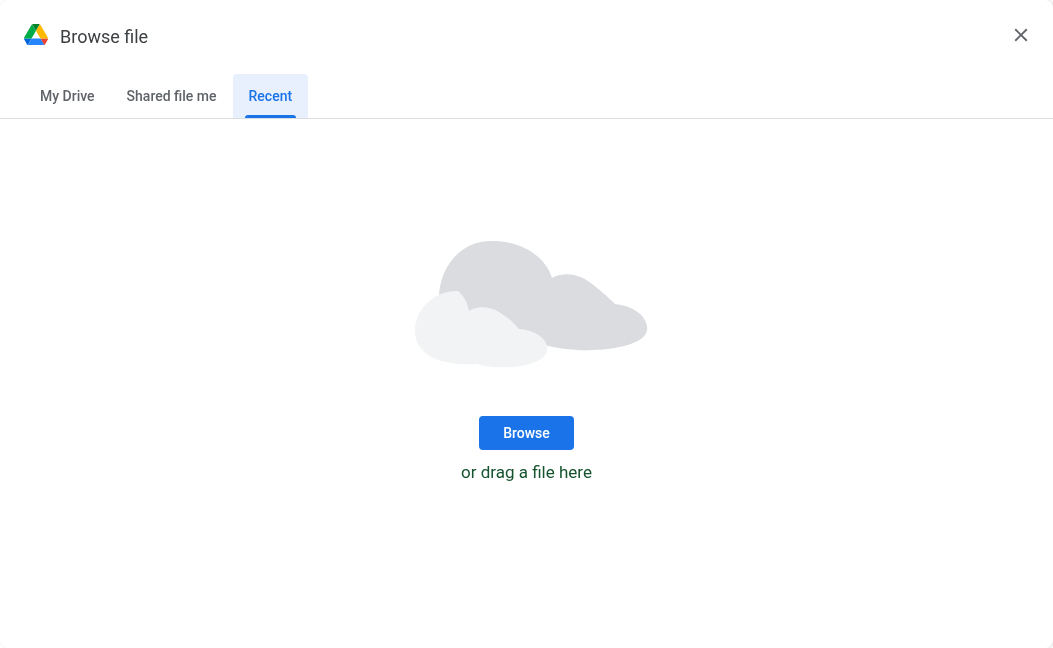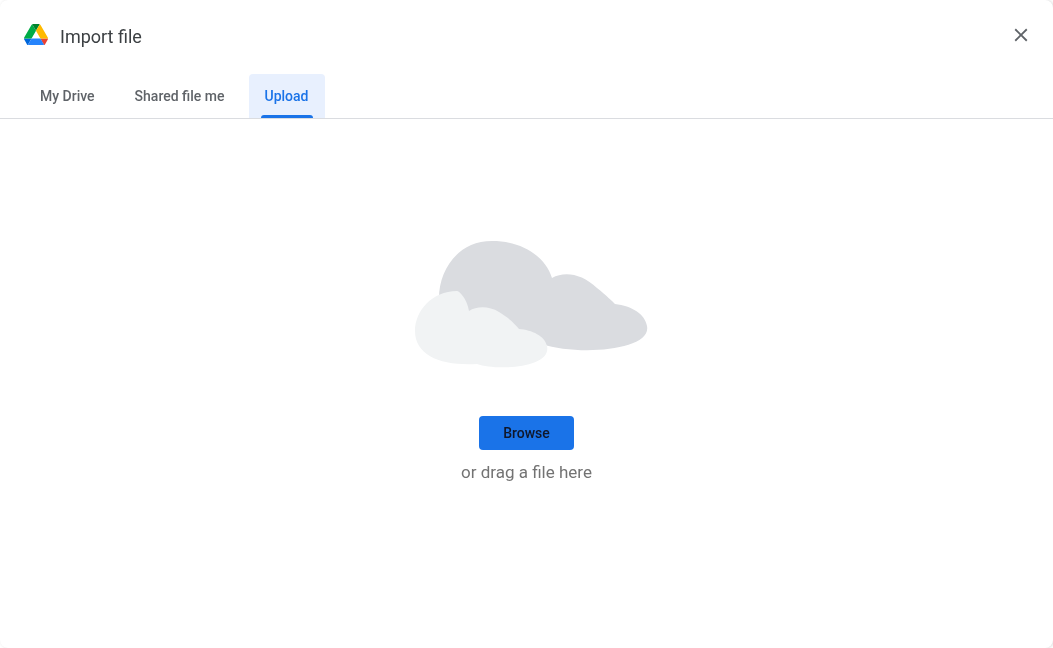"Import file" span.dialog-title { text: Import -> Browse }
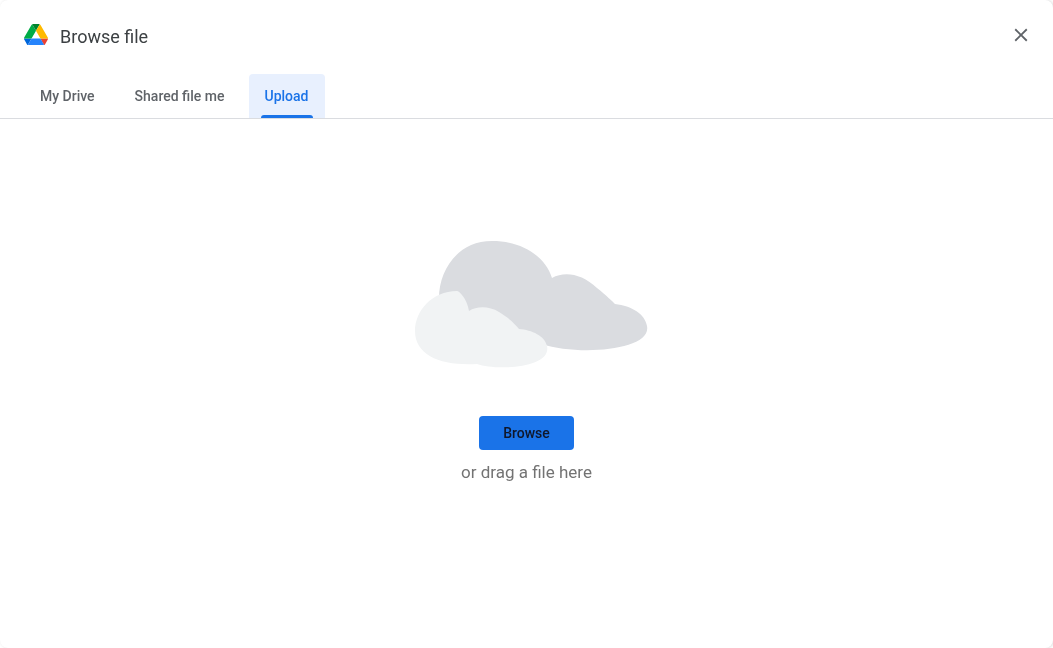"My Drive" .tabs { gap: 8px -> 0 }
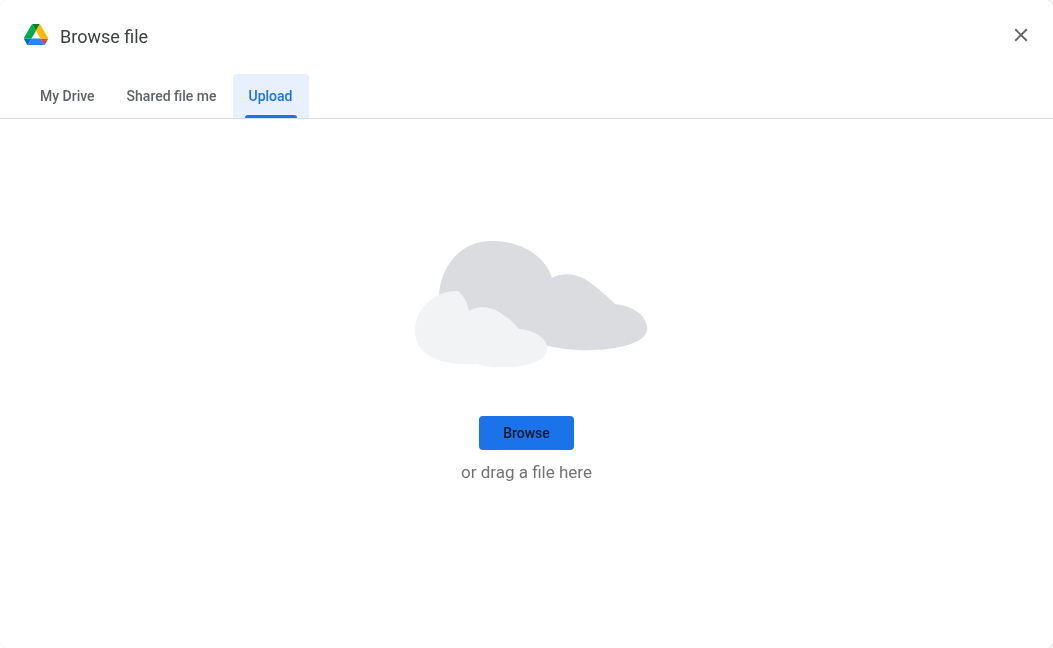"Upload" button.tab { text: Upload -> Recent }
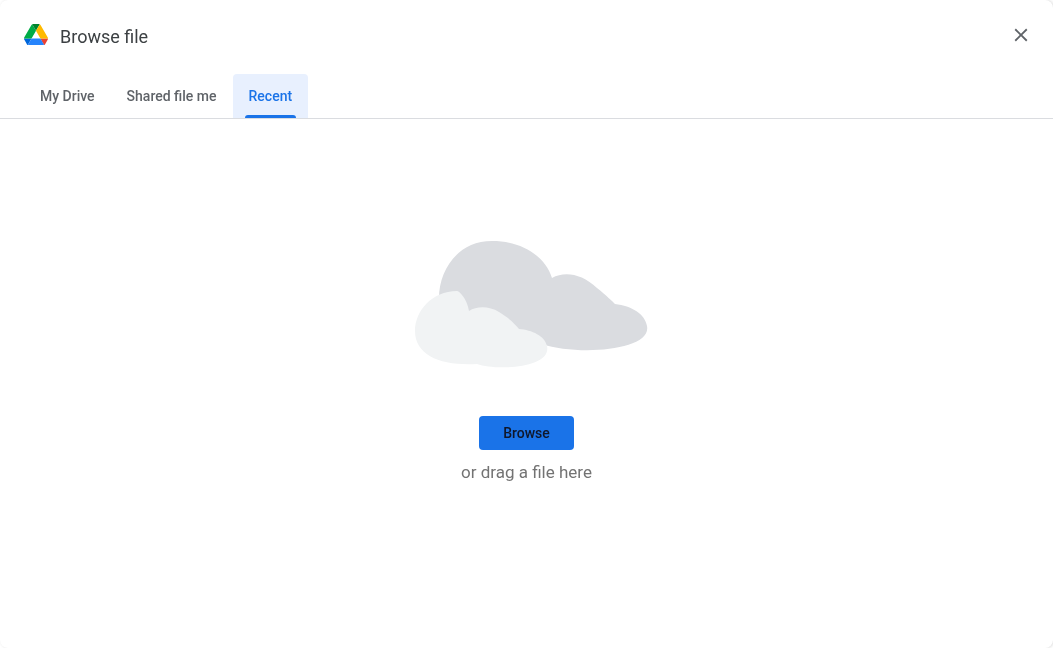"Browse" .browse-btn { color: #0f172a -> #ffffff }
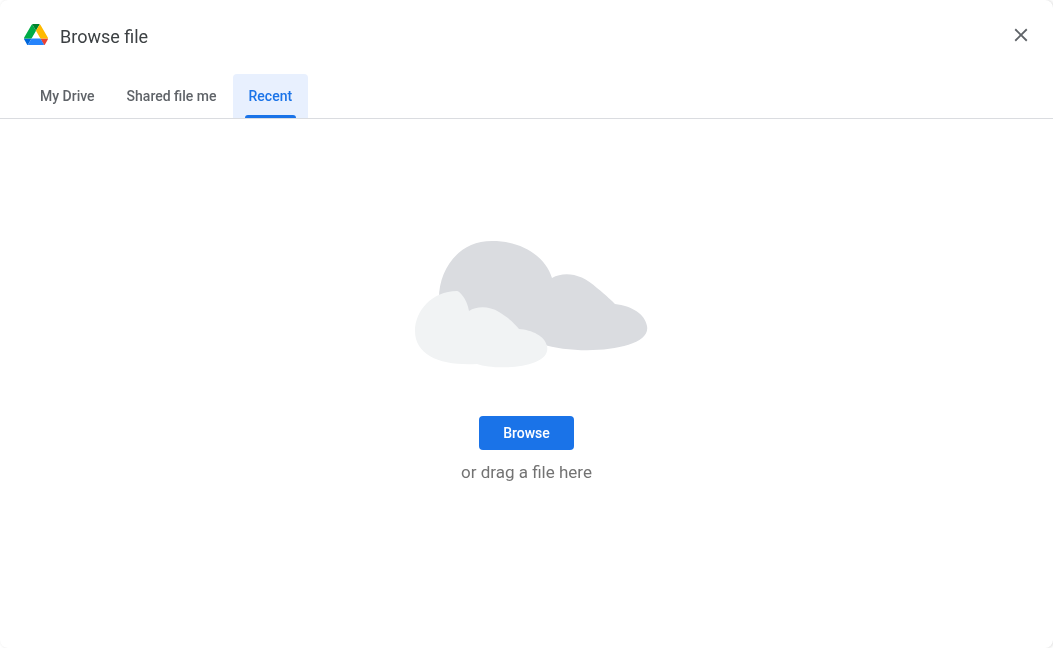"or drag a file here" .drag-text { color: #737373 -> #14532d }
